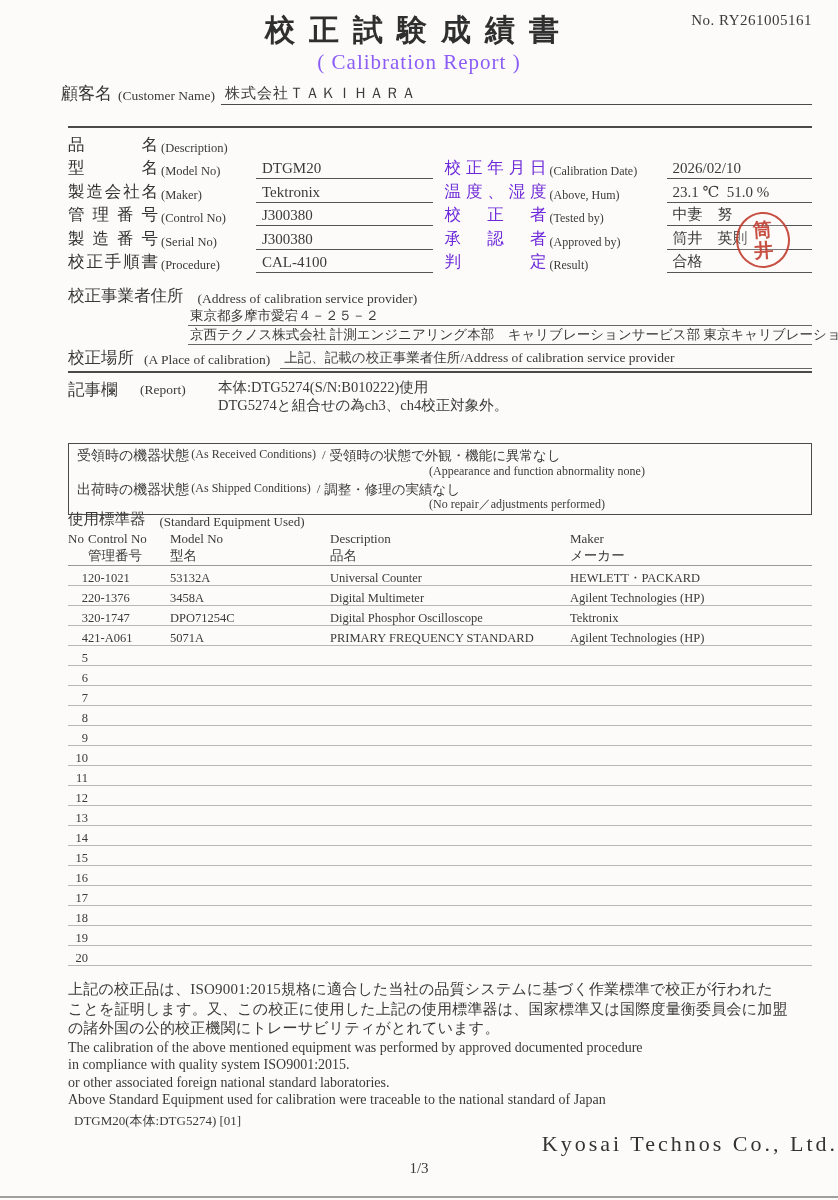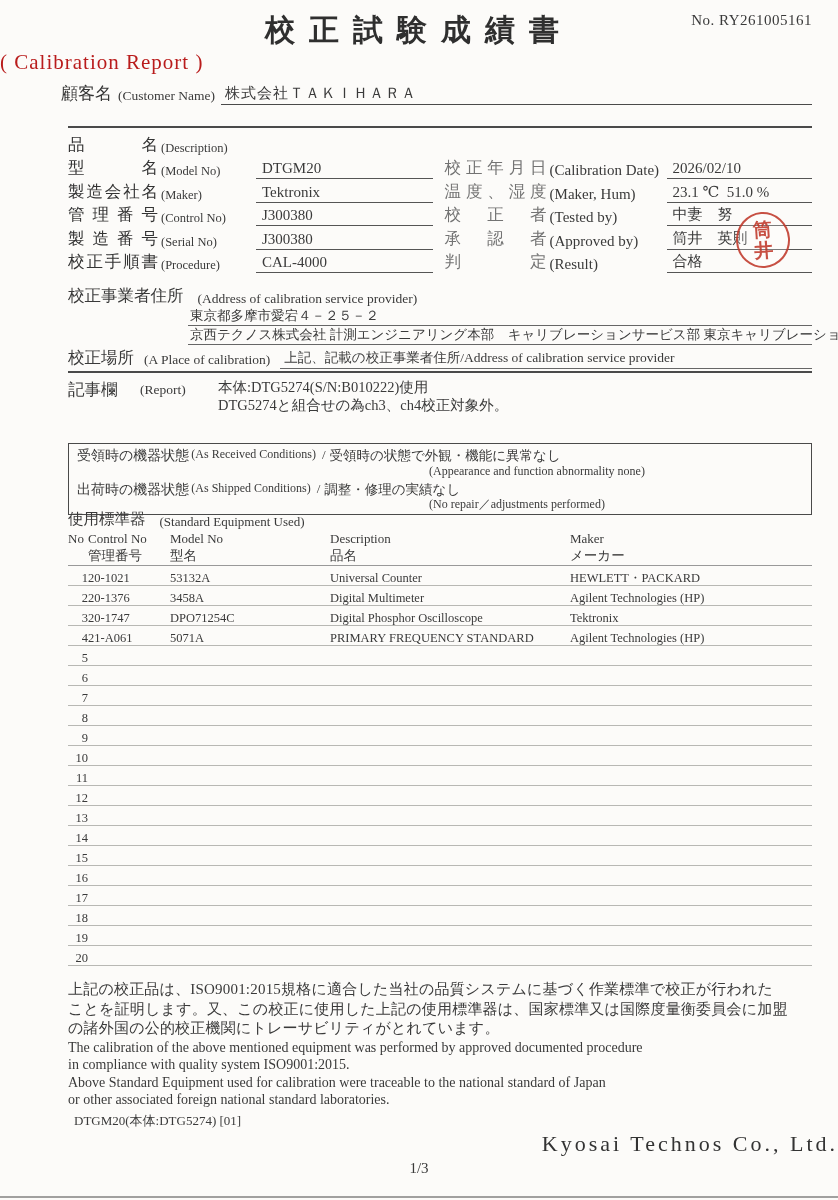"( Calibration Report )" .title-en { color: #b91c1c -> #8b5cf6; text-align: none -> center }
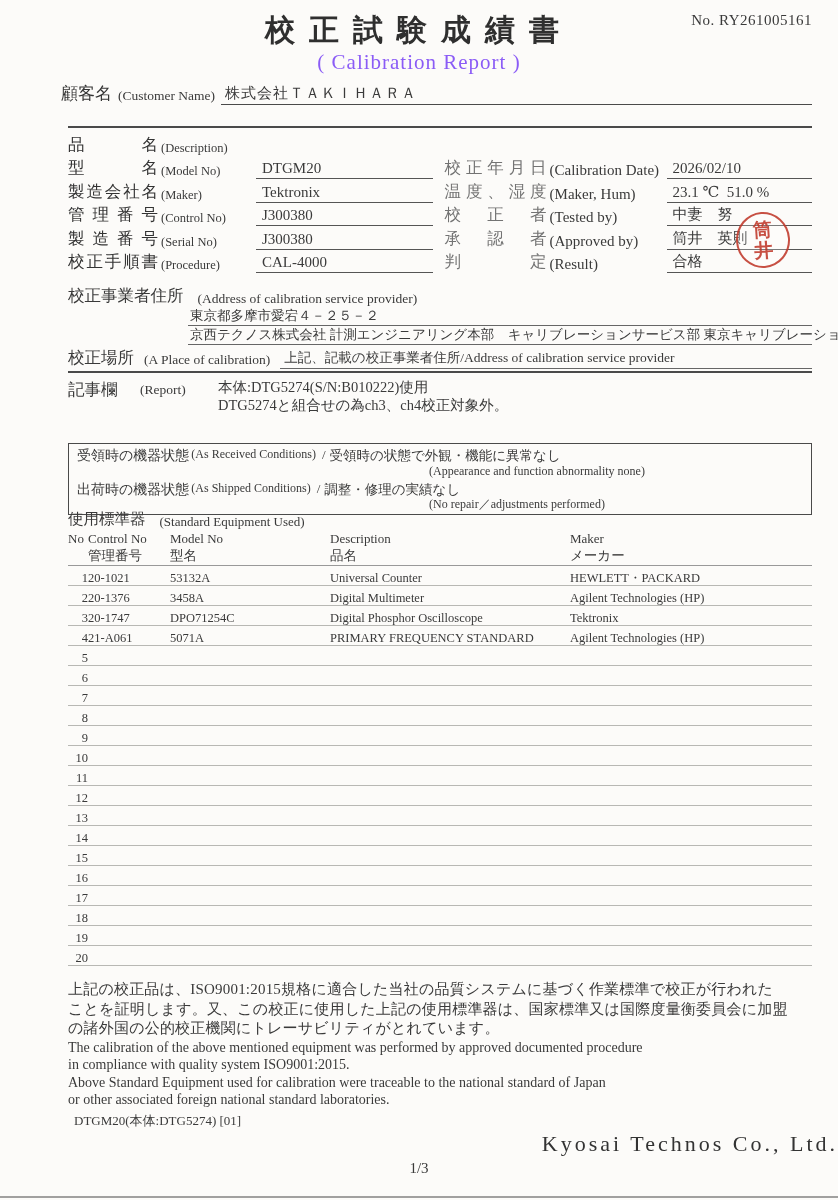"校正年月日" .jl2 { color: #737373 -> #6d28d9 }
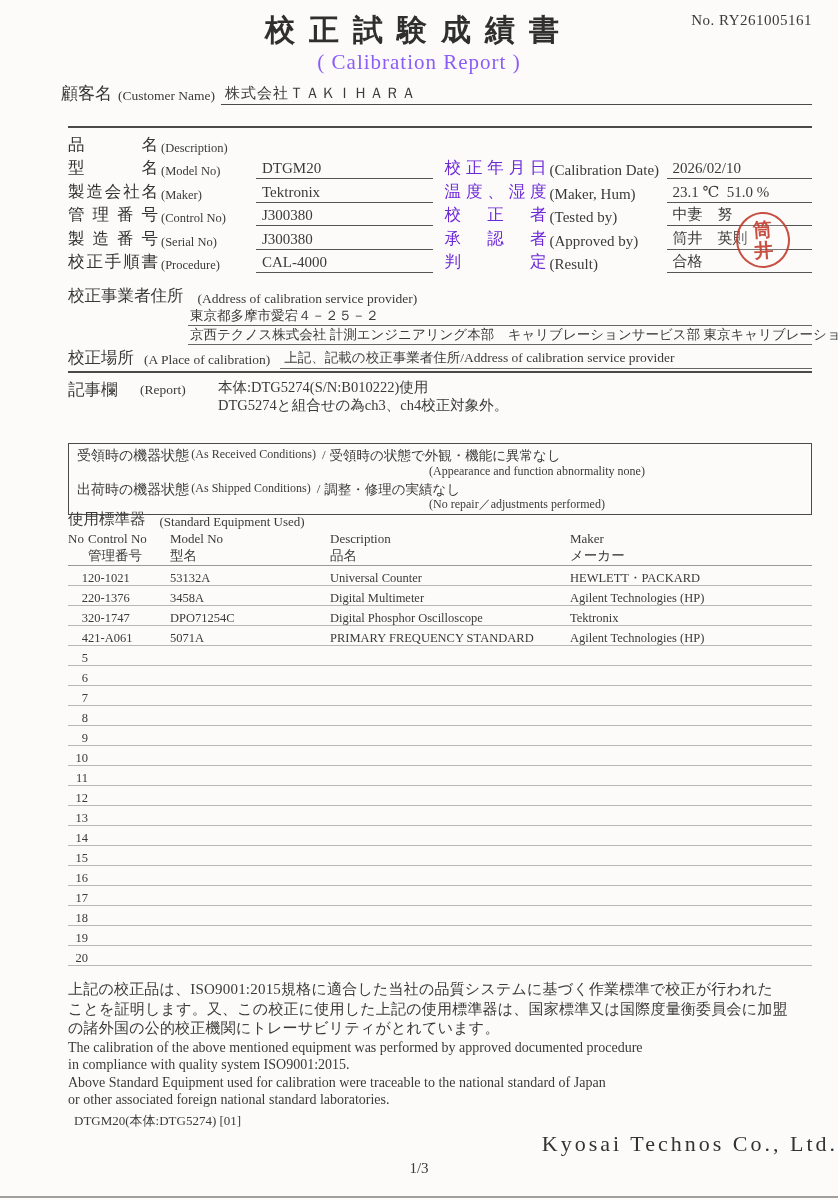"(Calibration Date)" .el2 { font-size: 15px -> 12px }
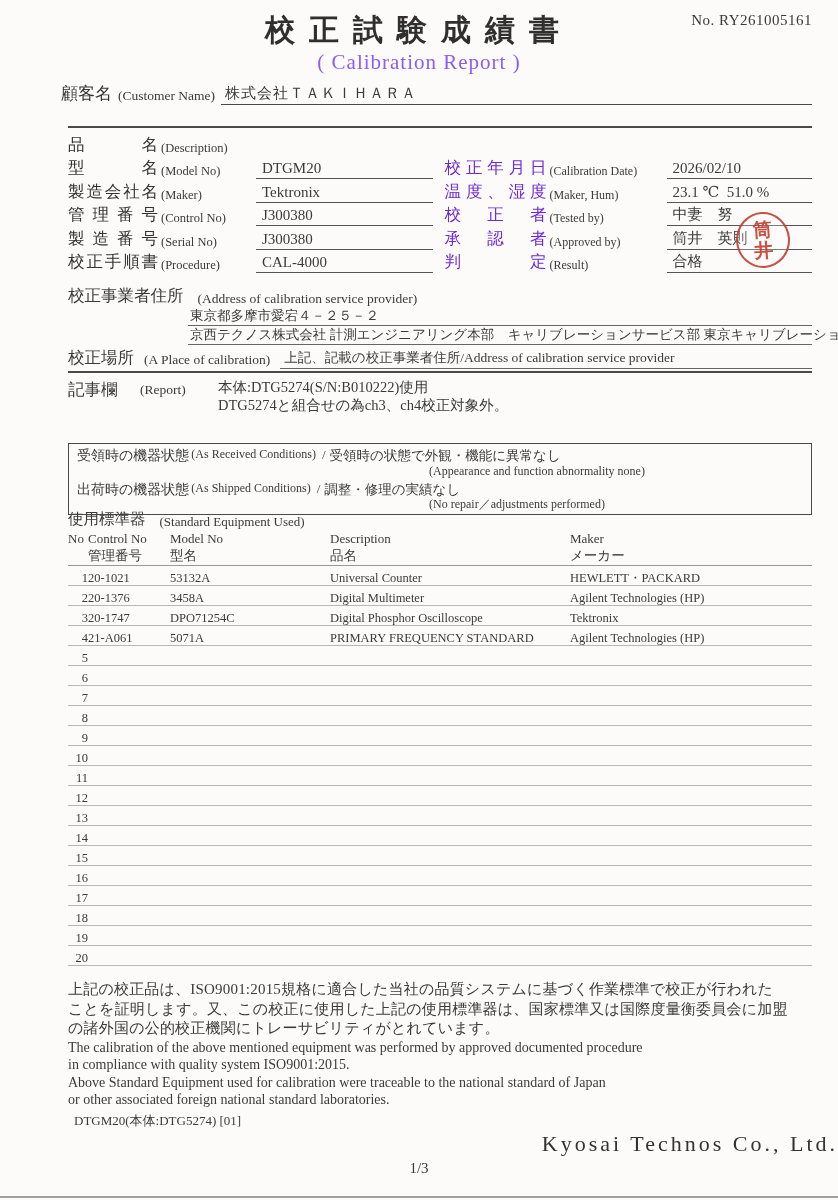"(Maker, Hum)" span.el2 { text: Maker -> Above }
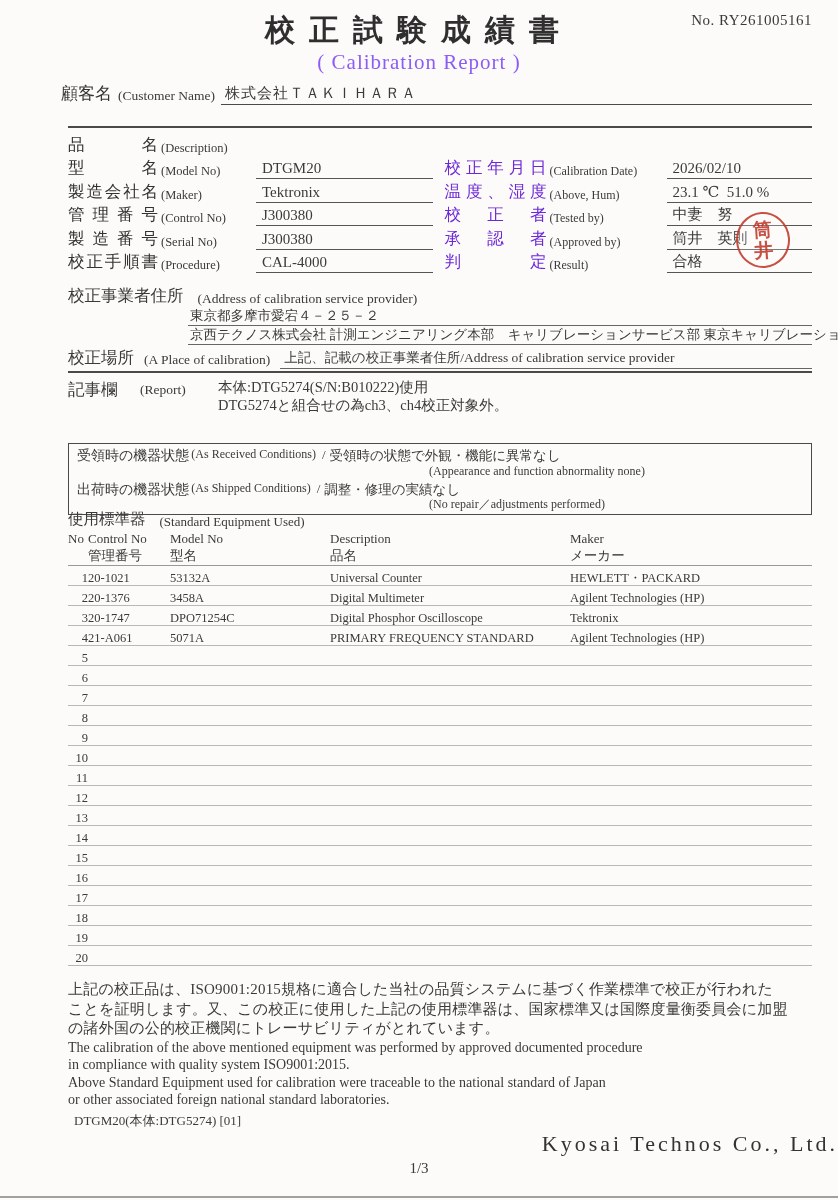"CAL-4000" span.fval { text: CAL-4000 -> CAL-4100 }
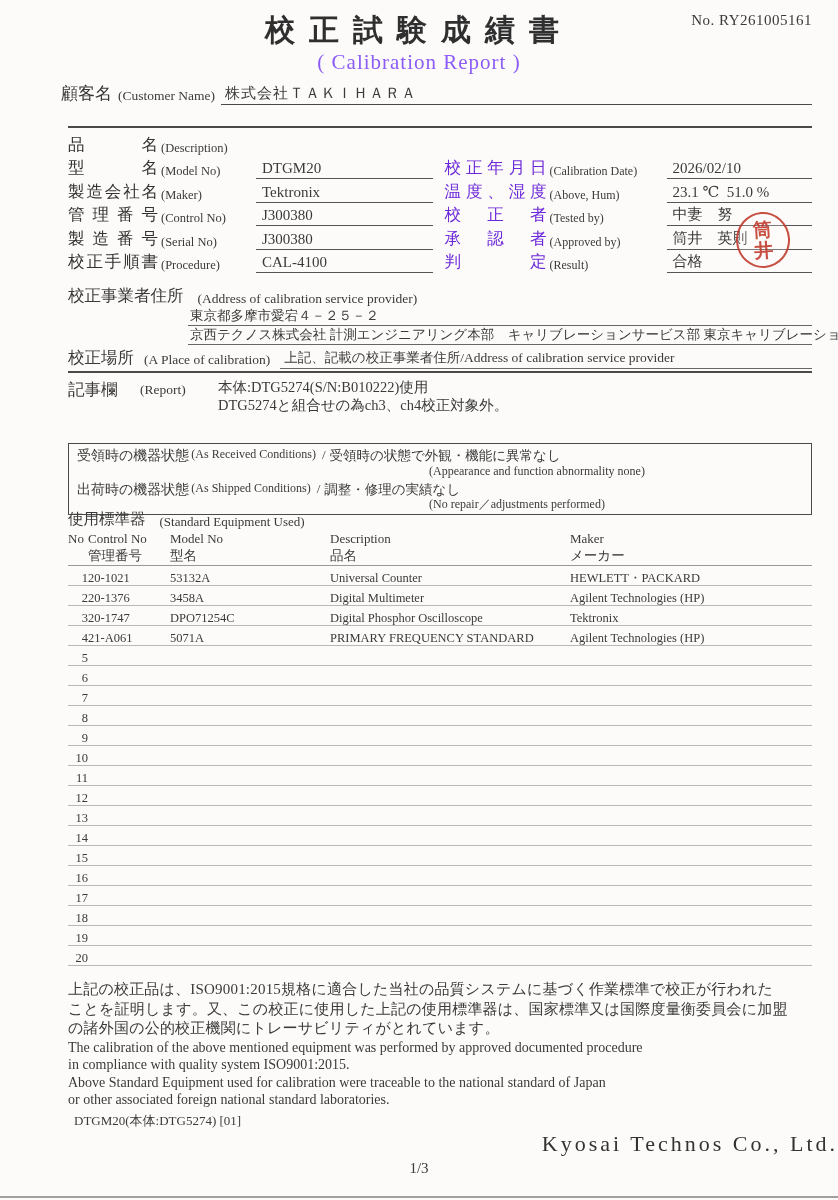"Above Standard Equipment used for" div { order: before "or other associated foreign national" -> after "or other associated foreign national" }
